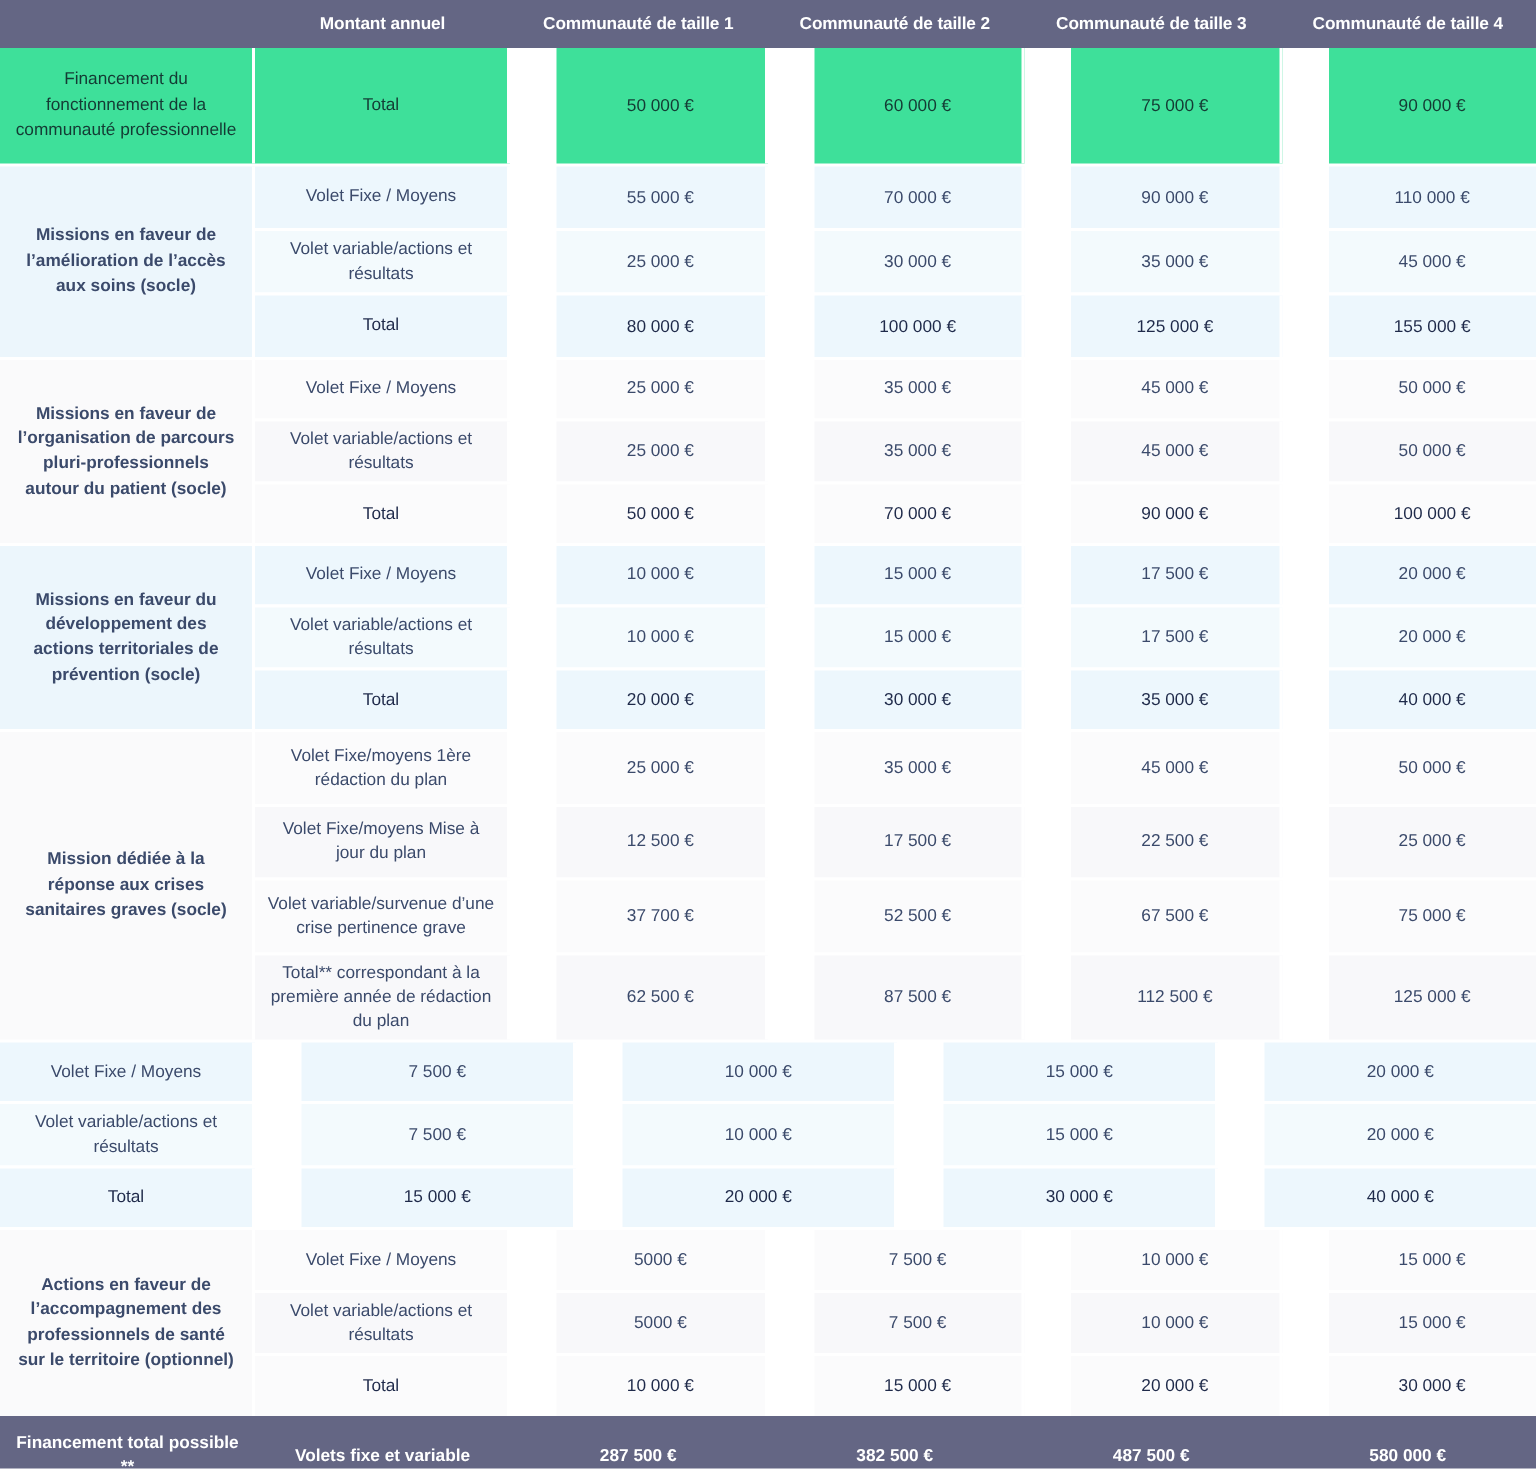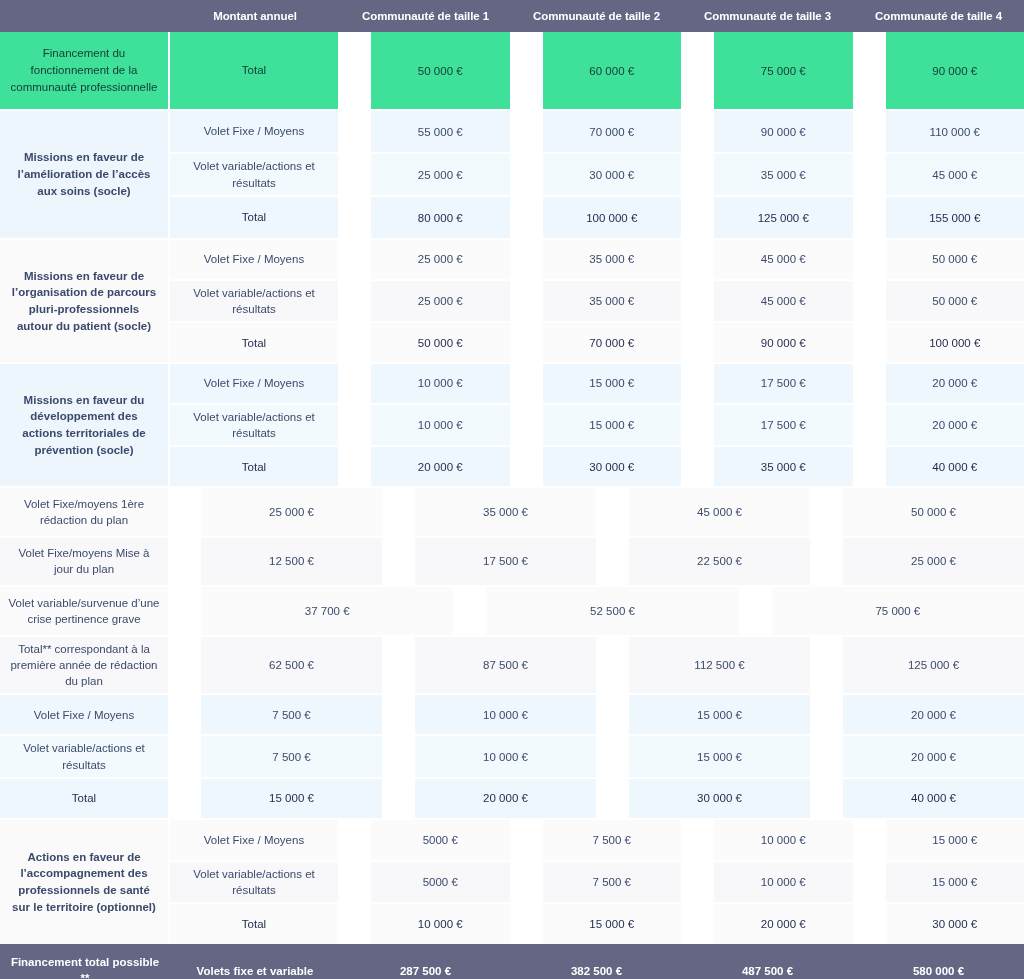"Mission dédiée à la réponse" div.sec-title { html: none -> <div>Mission dédiée à la réponse aux crises sanitaires graves (socle)</div> }
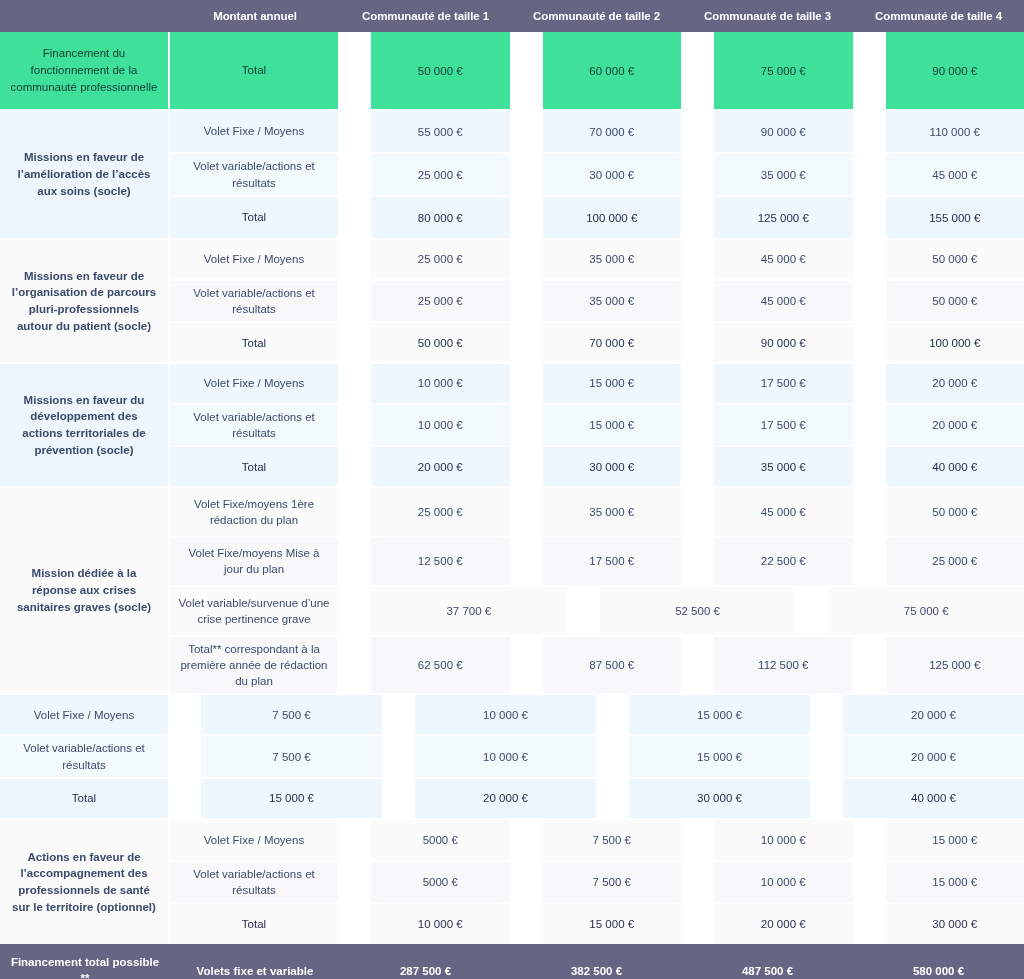"67 500 €" div.cell-val { html: none -> <div>67 500 €</div> }
